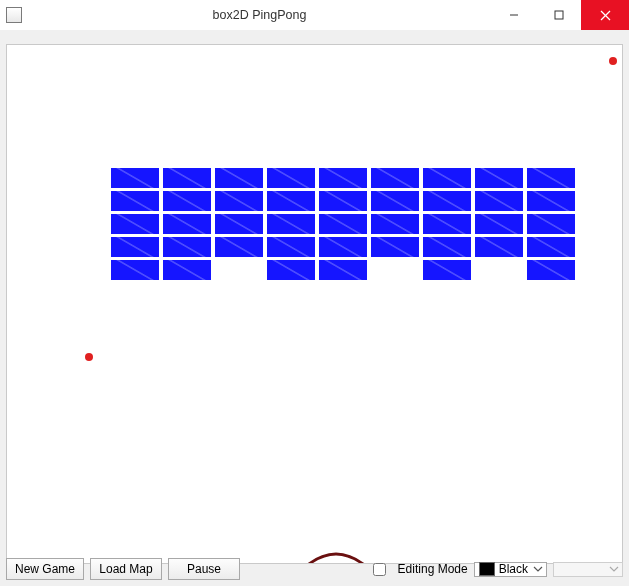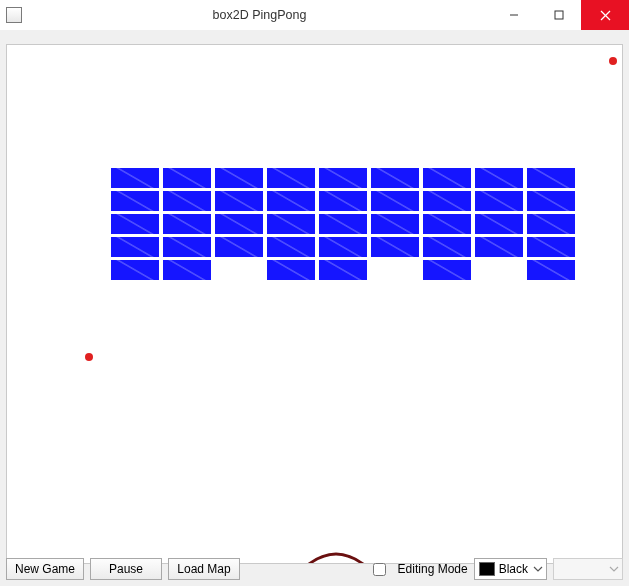"Pause" button.btn { order: before "Load Map" -> after "Load Map" }
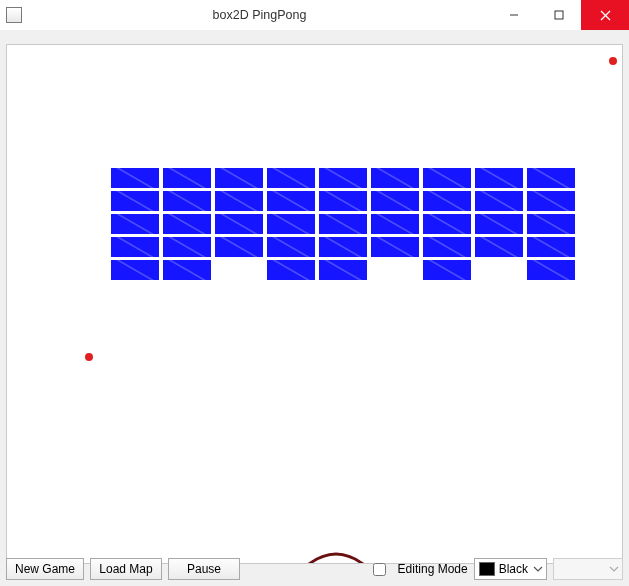"Black" .combo { height: 22px -> 15px }
